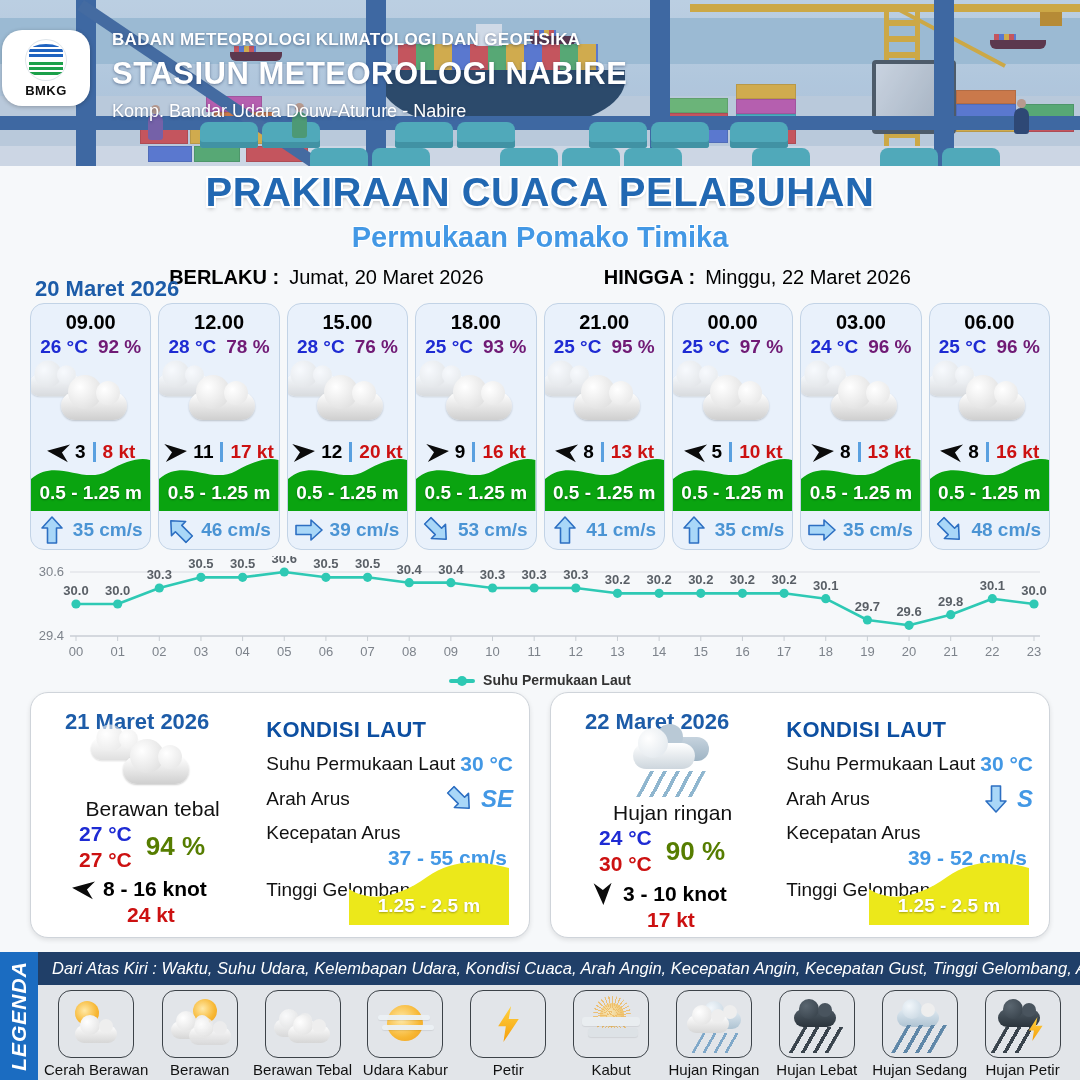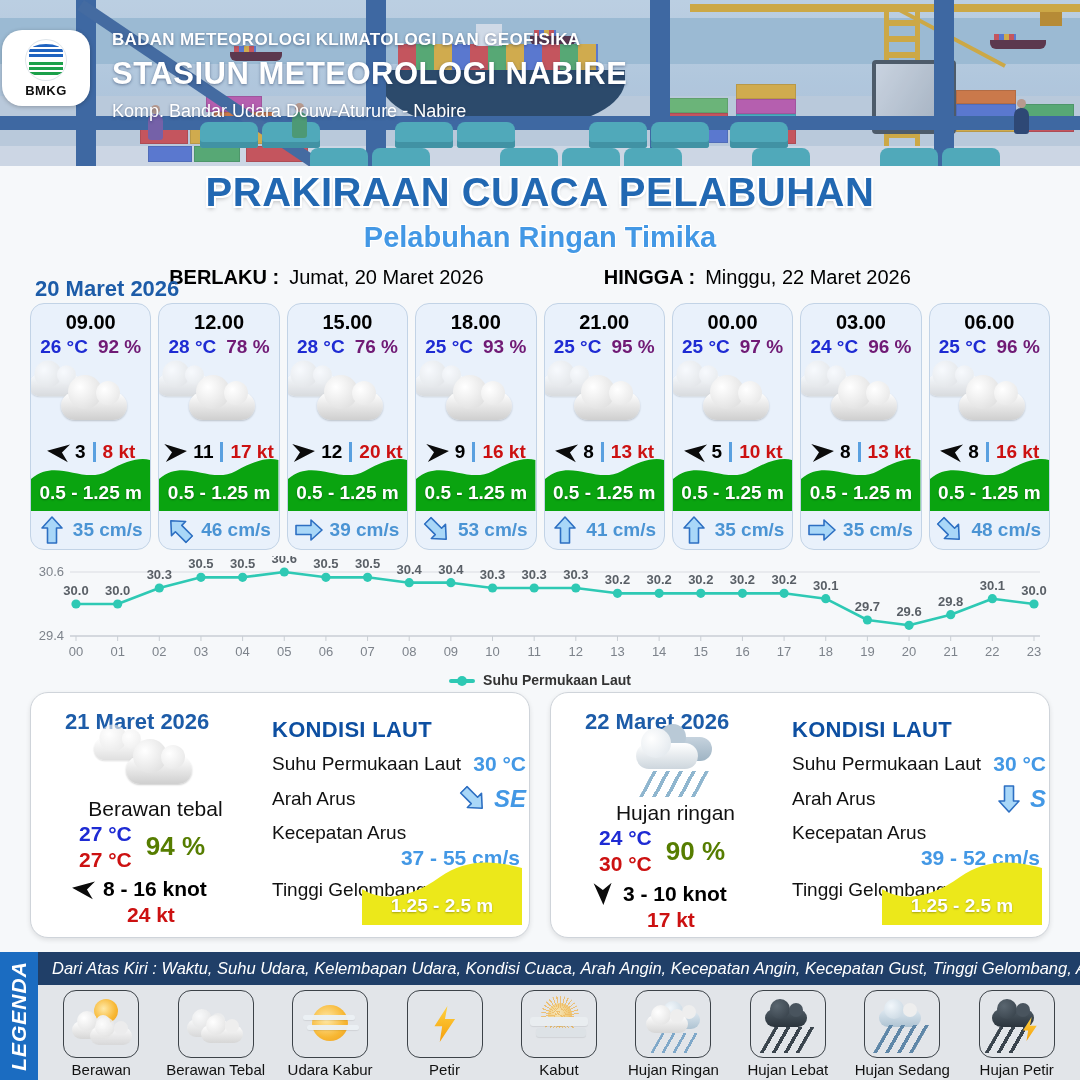"Pelabuhan Ringan Timika" div.title-sub { text: Pelabuhan Ringan -> Permukaan Pomako }
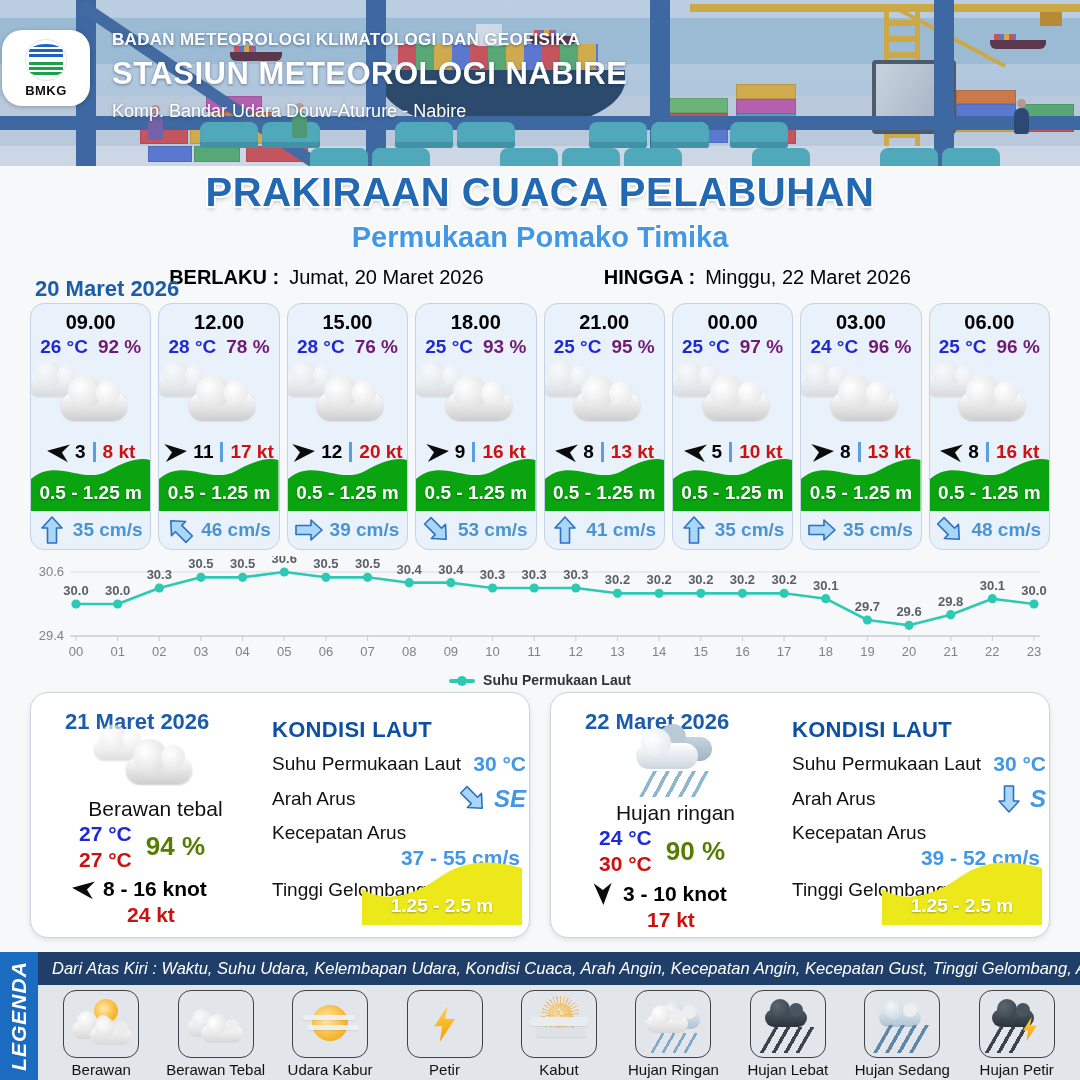"21 Maret 2026" .dcard { padding: 10px 3px 10px 20px -> 10px 16px 10px 20px }
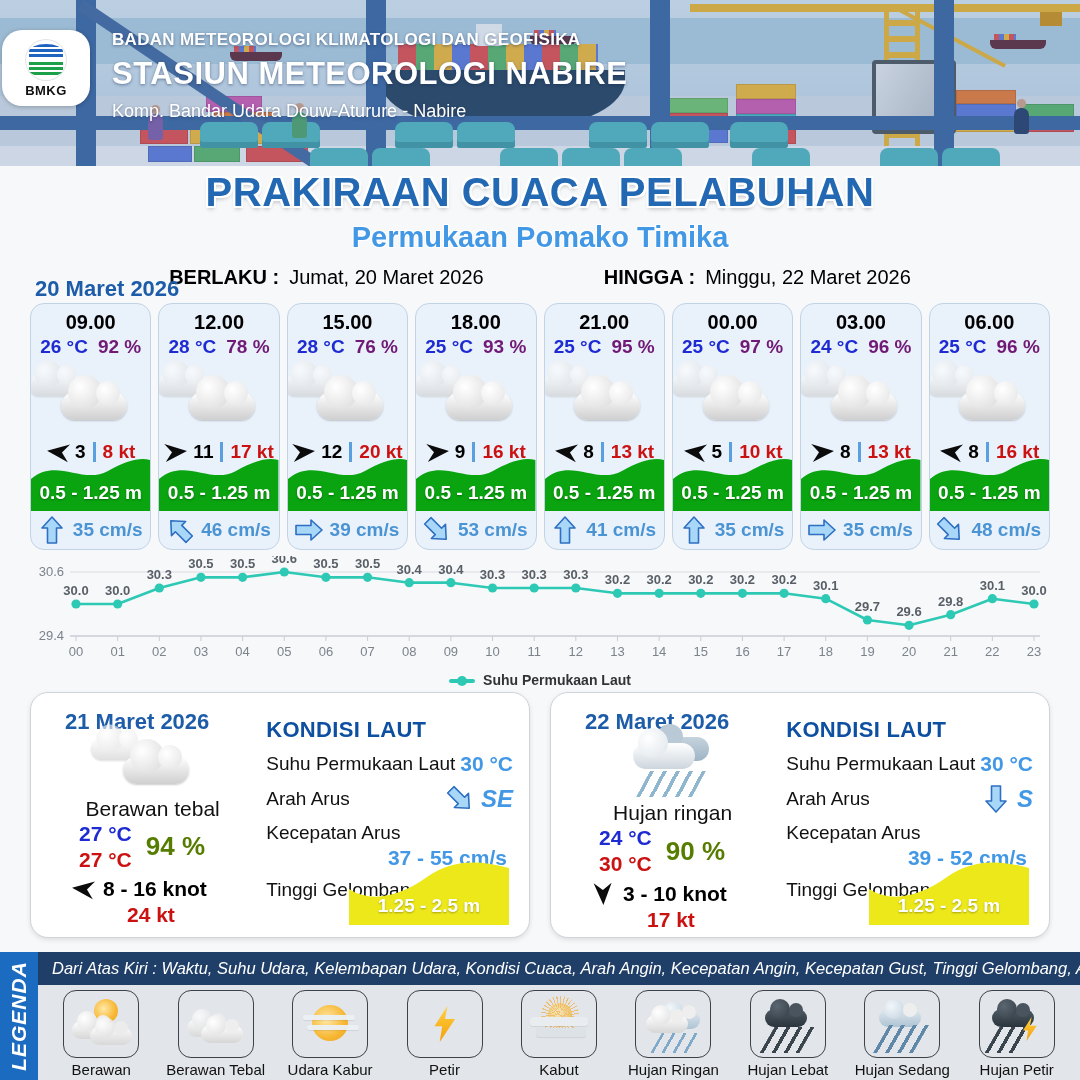"Cerah Berawan" div.litem { html: none -> <div> <div> <div></div> <div></div> </div> <div>Cerah Berawan</div> </div> }
